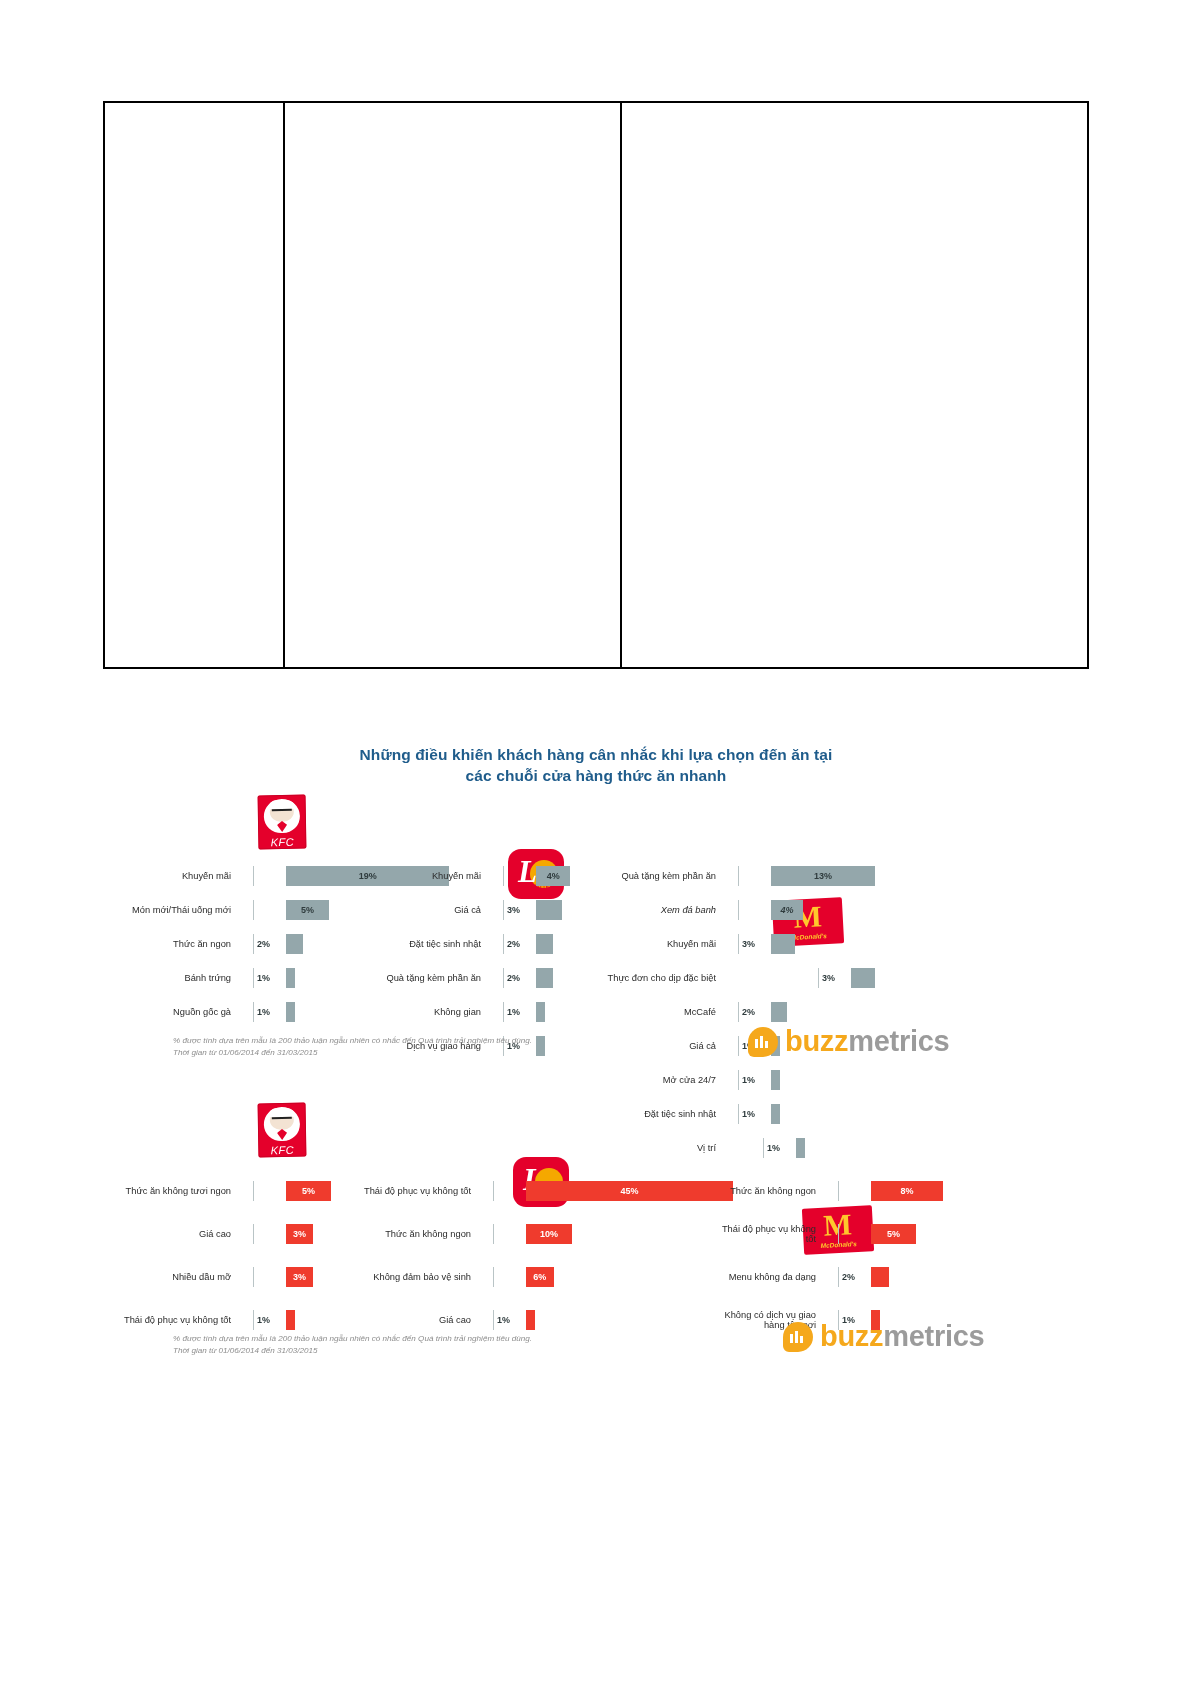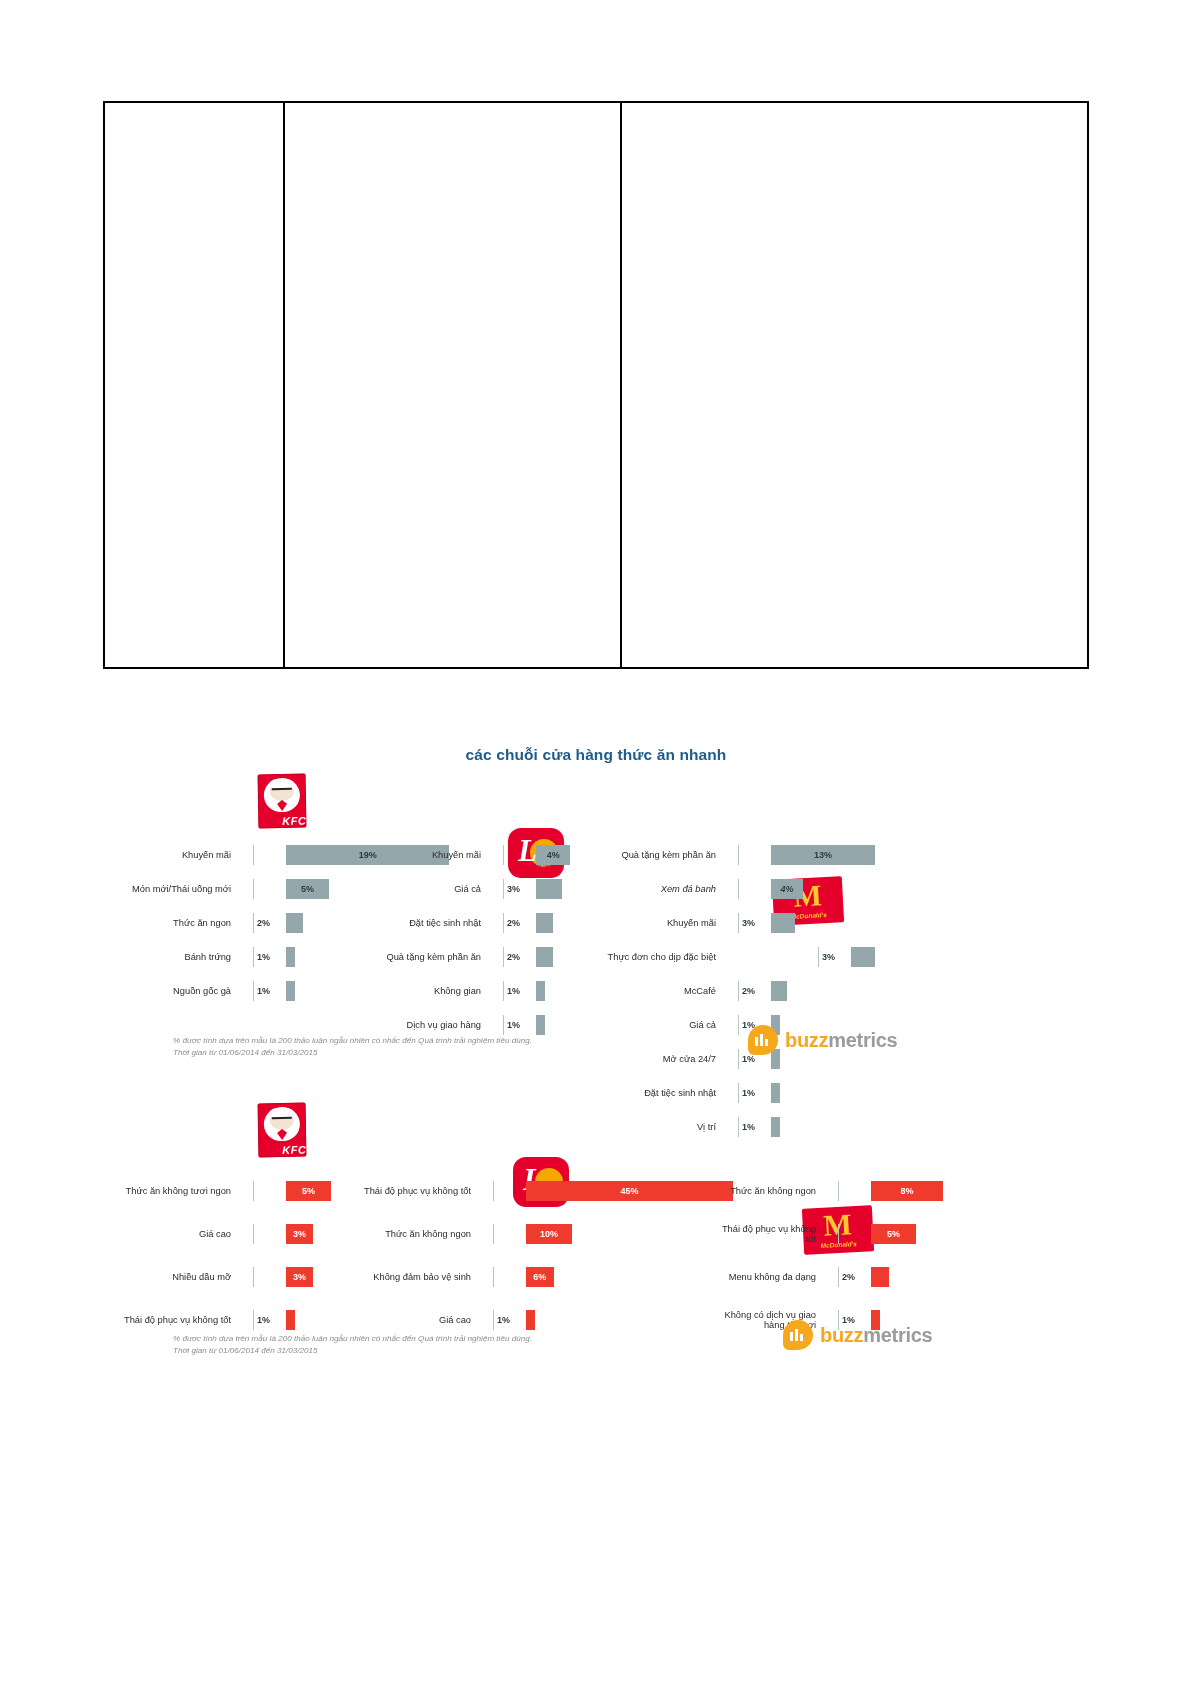"Những điều khiến khách hàng" div { html: none -> <div>Những điều khiến khách hàng cân nhắc khi lựa chọn đến ăn tại</div> }
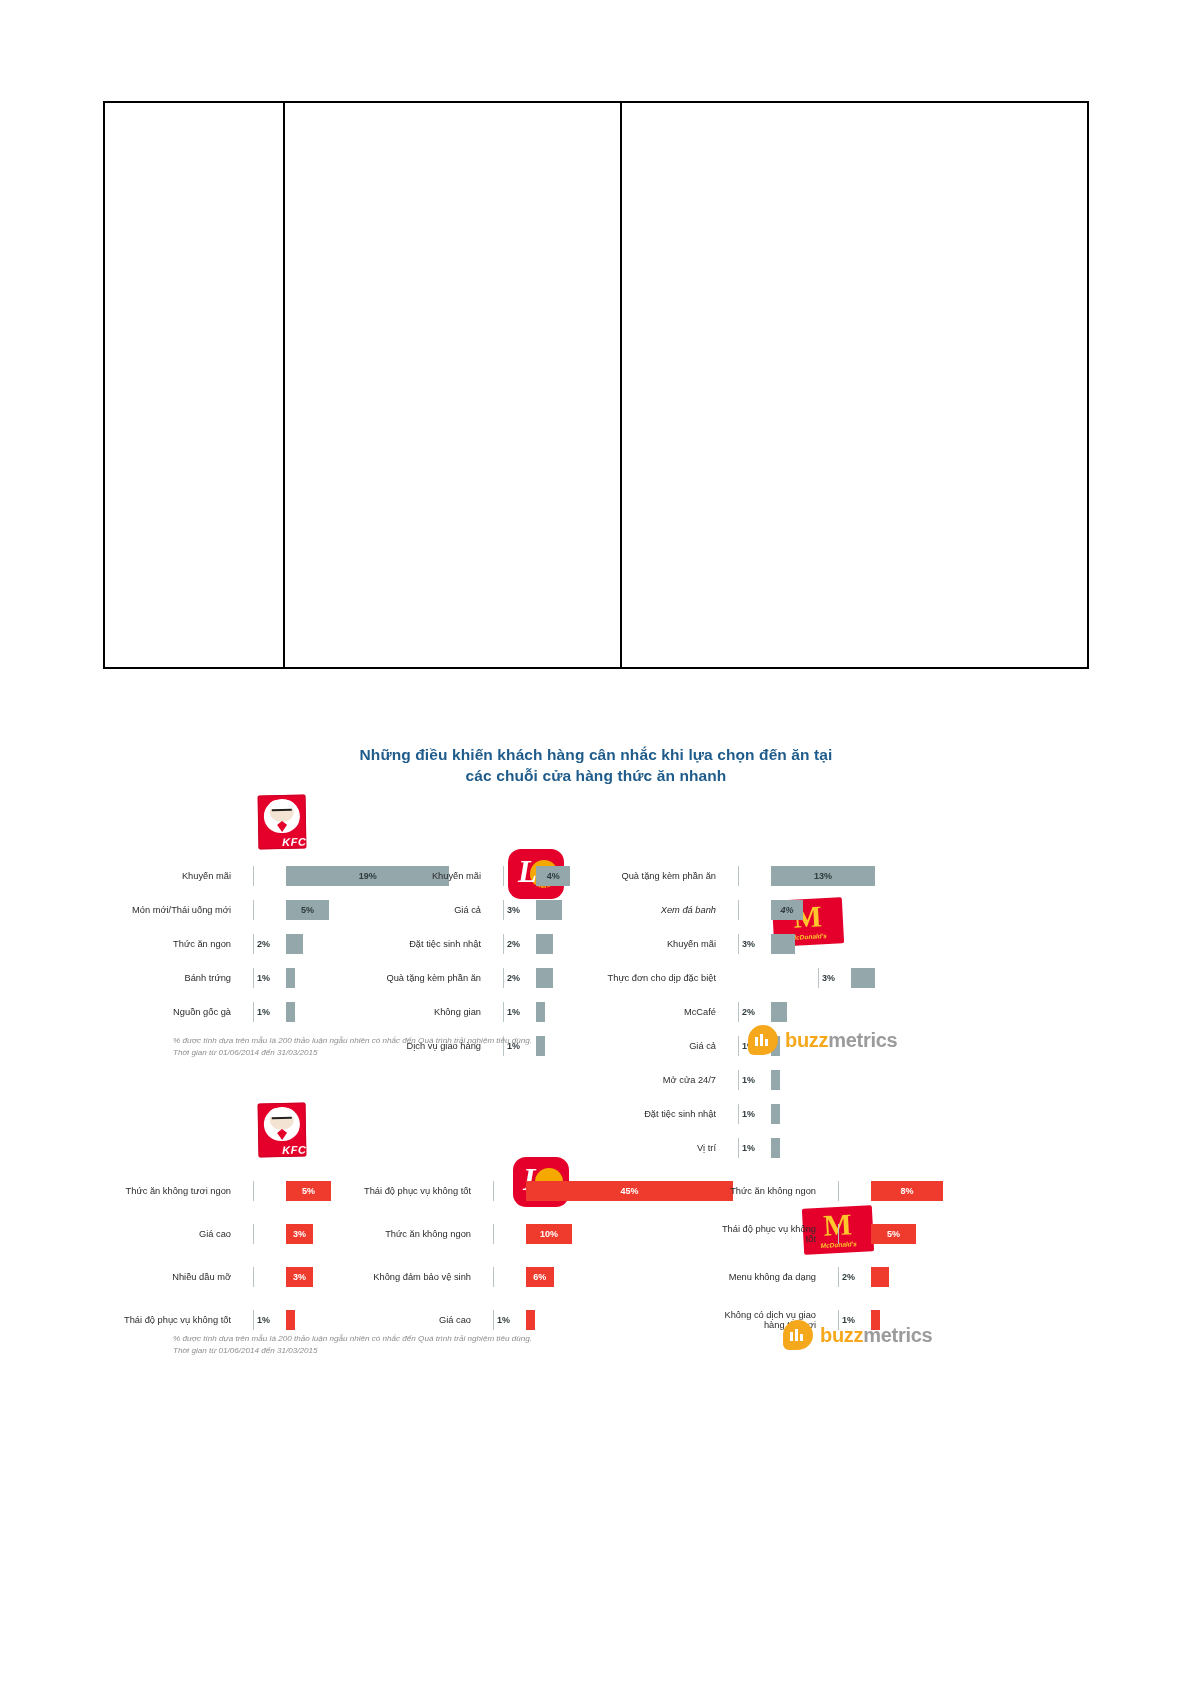"KFC" .kfc .word { font-weight: bold -> normal; text-align: right -> center }
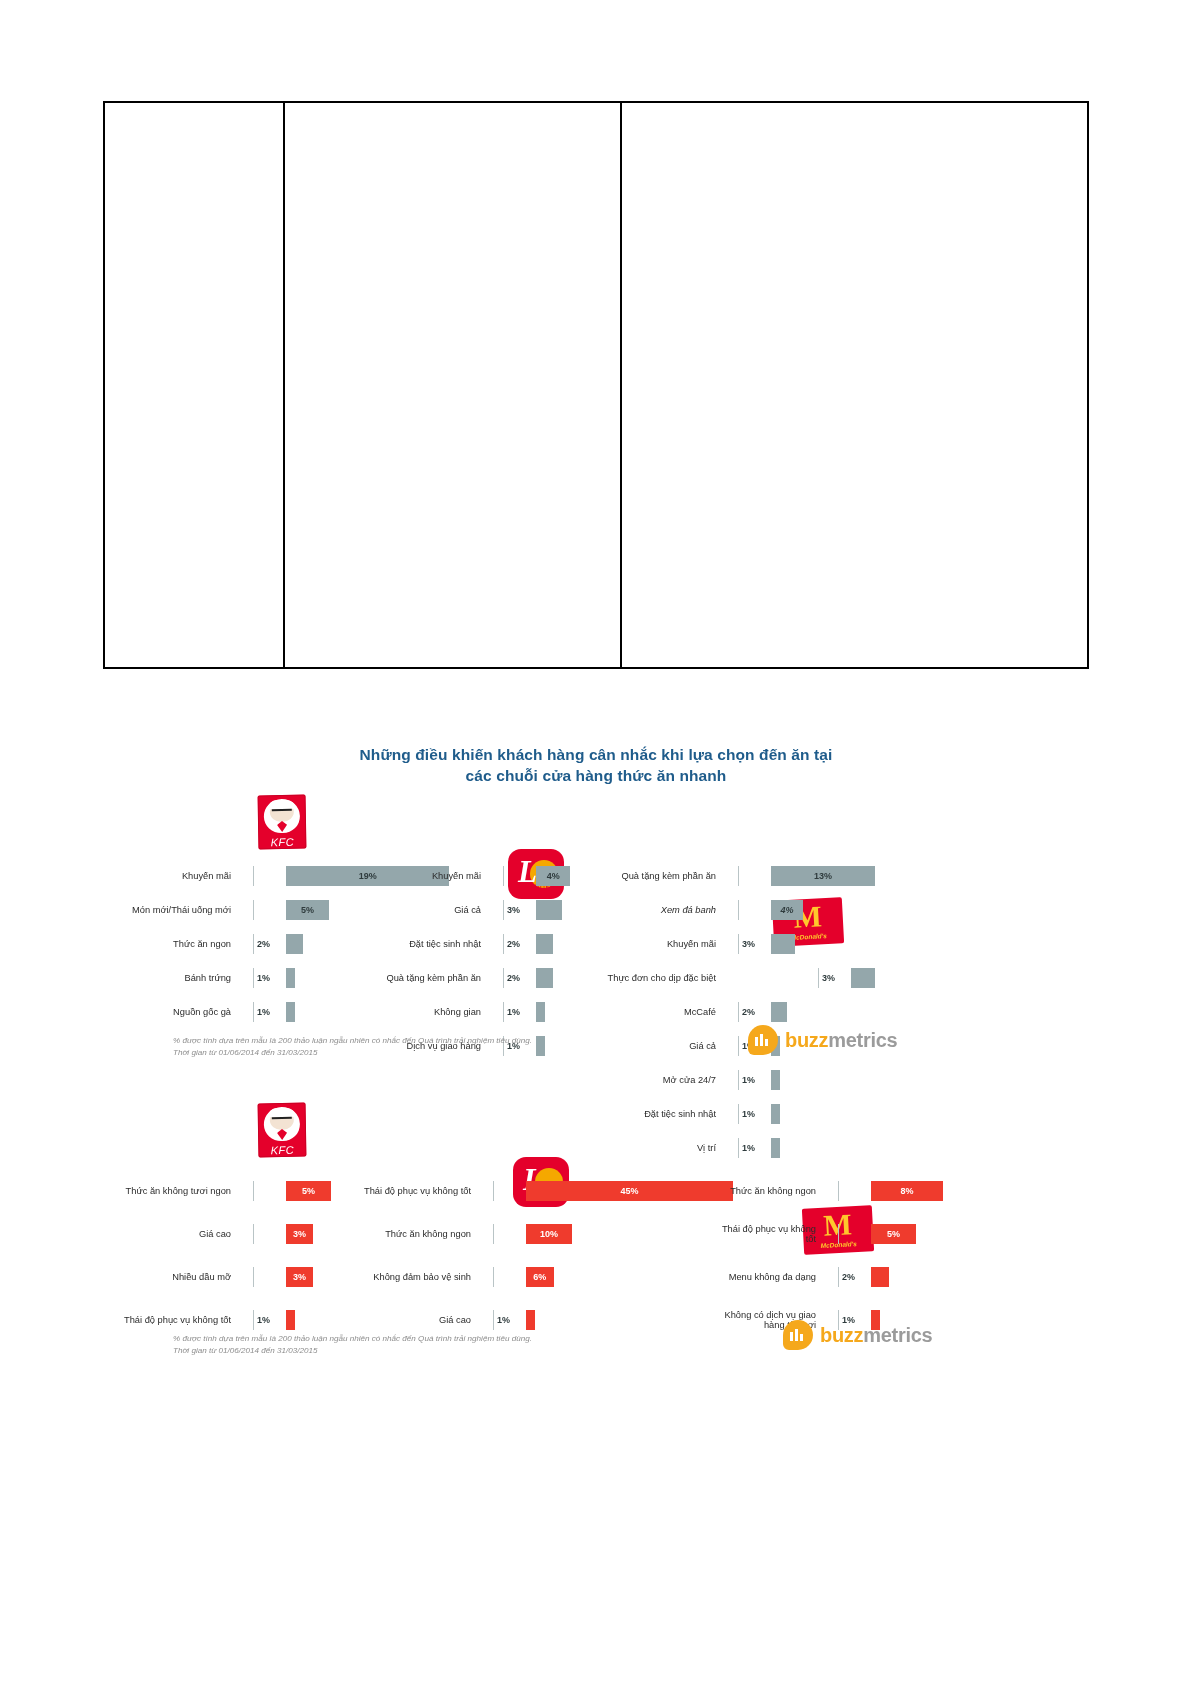"buzzmetrics" .bm .txt { font-size: 20px -> 29px }
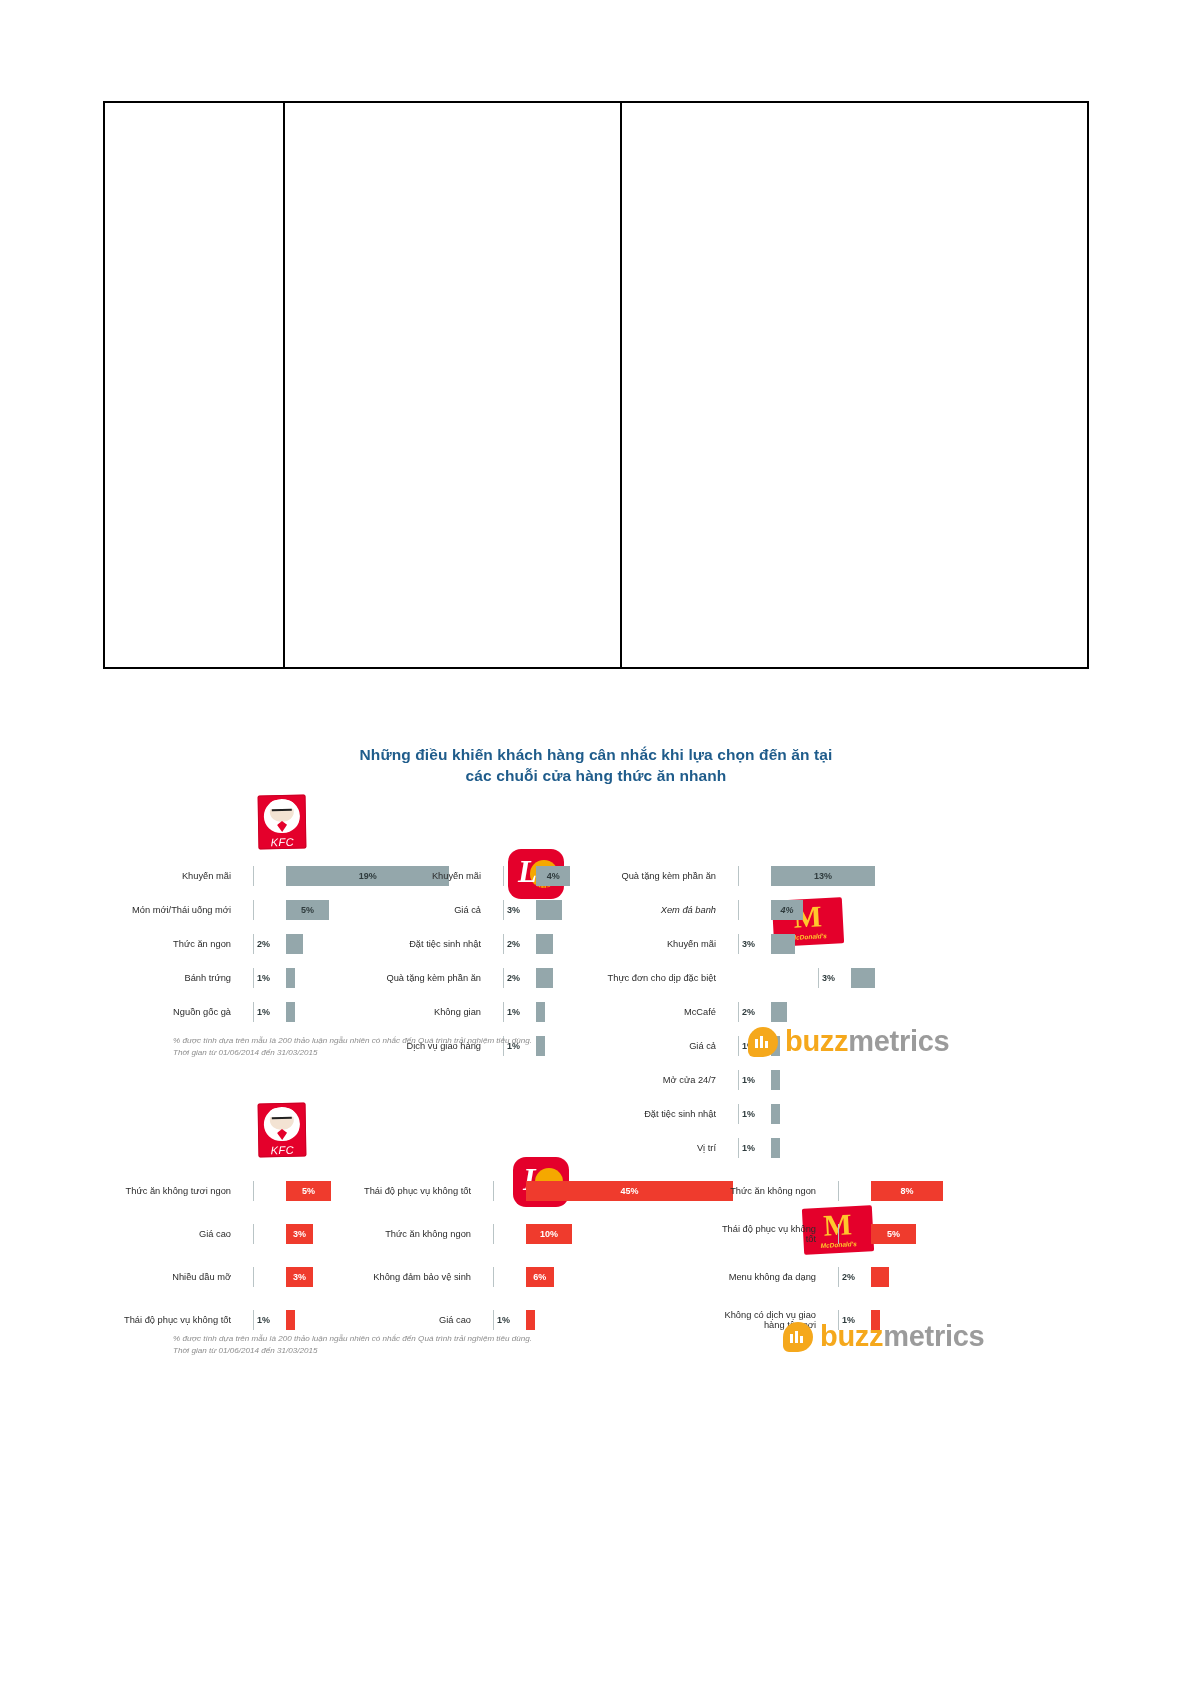"Vị trí" div.brow { gap: none -> 25px }
